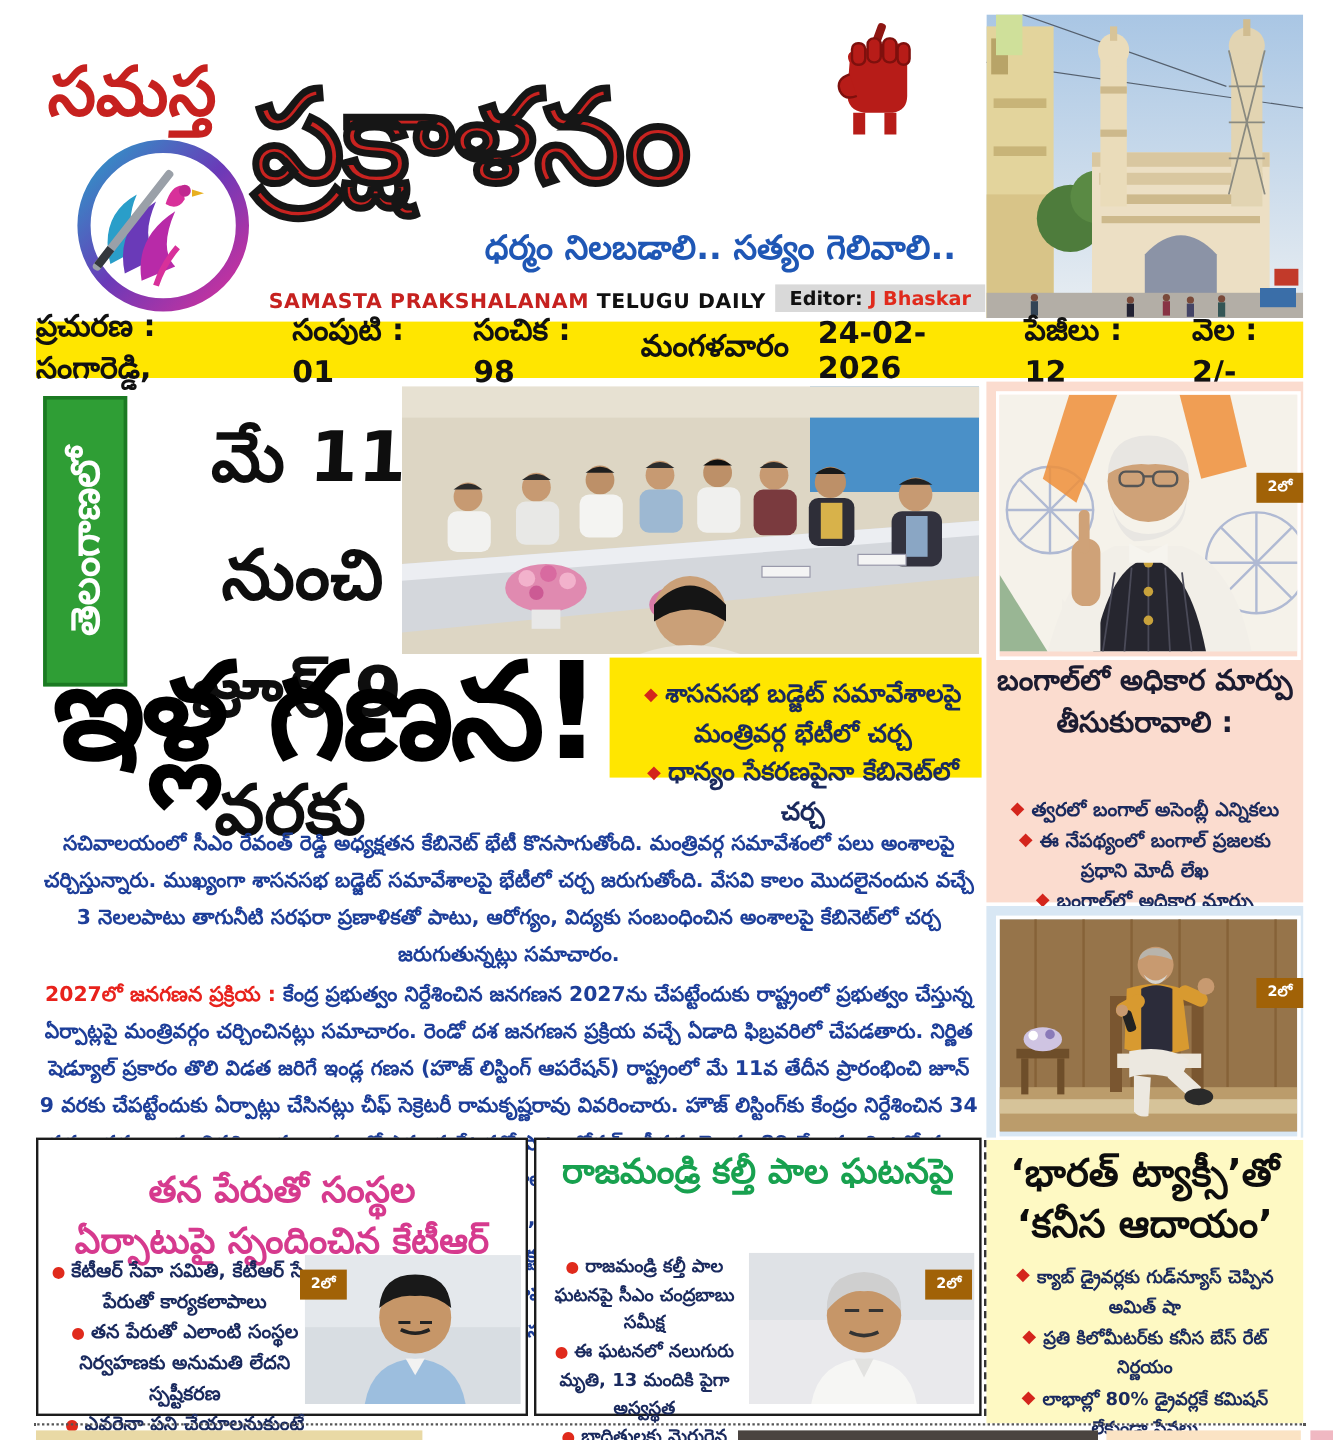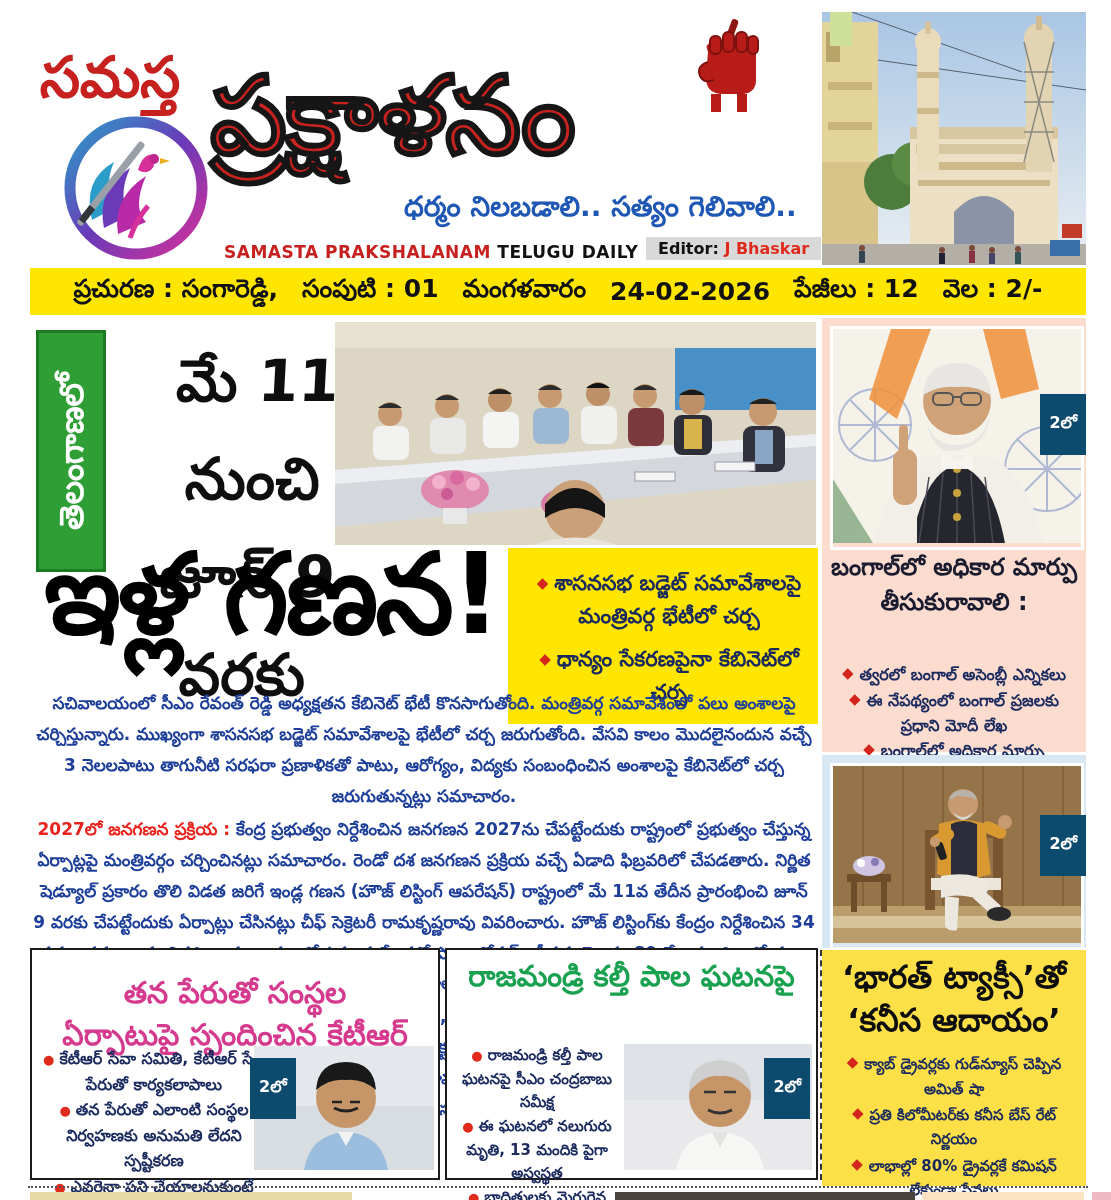"సంచిక : 98" span { html: none -> <span>సంచిక : 98</span> }
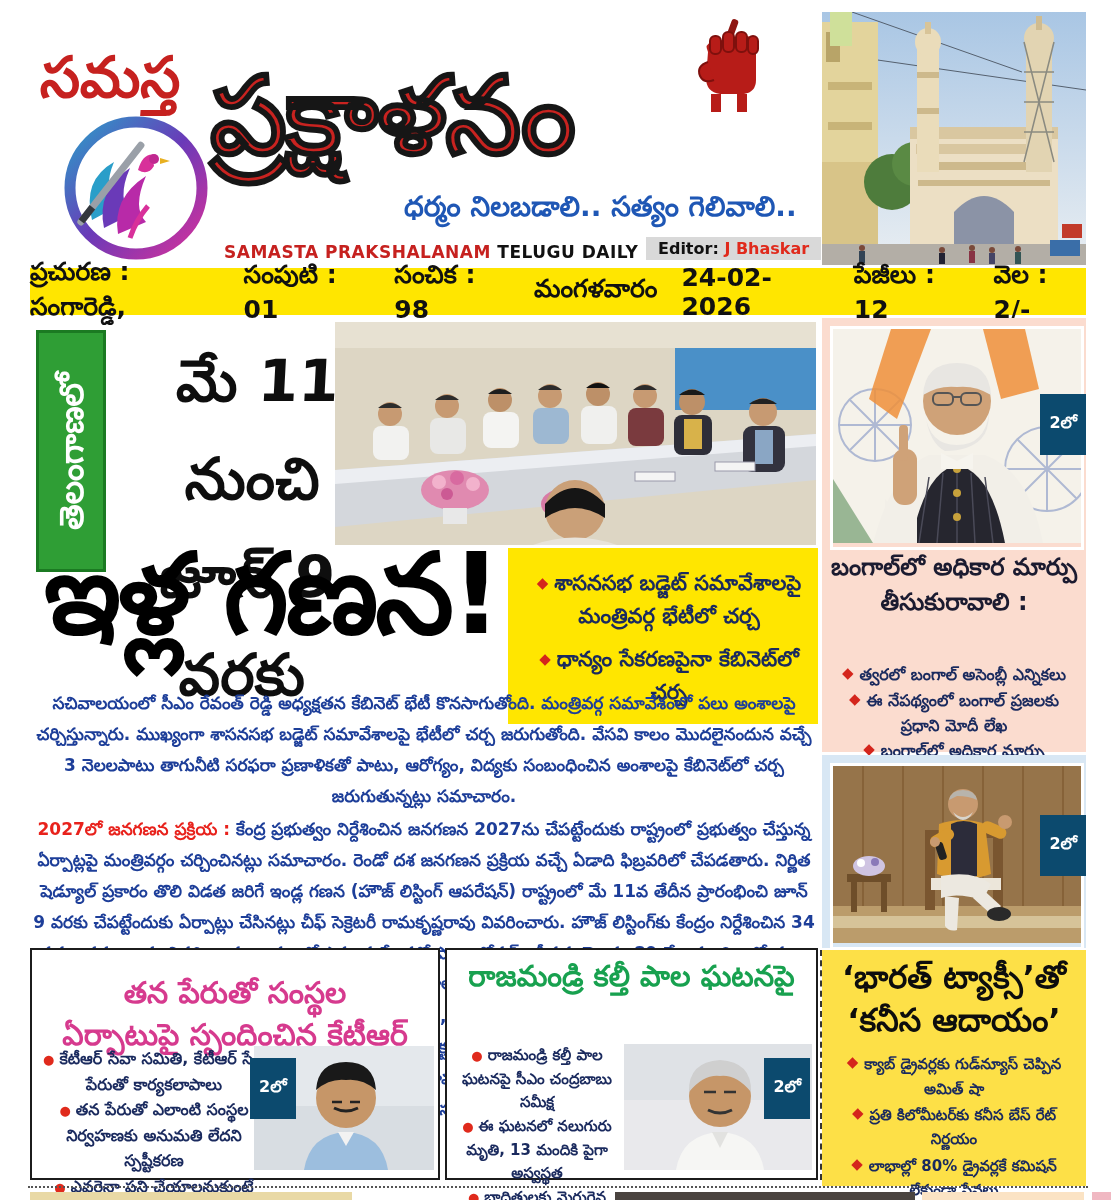"2లో" .badge { background: #0c4a6e -> #a16207; font-size: 16px -> 12px; padding: 19px 9px -> 4px 9px }
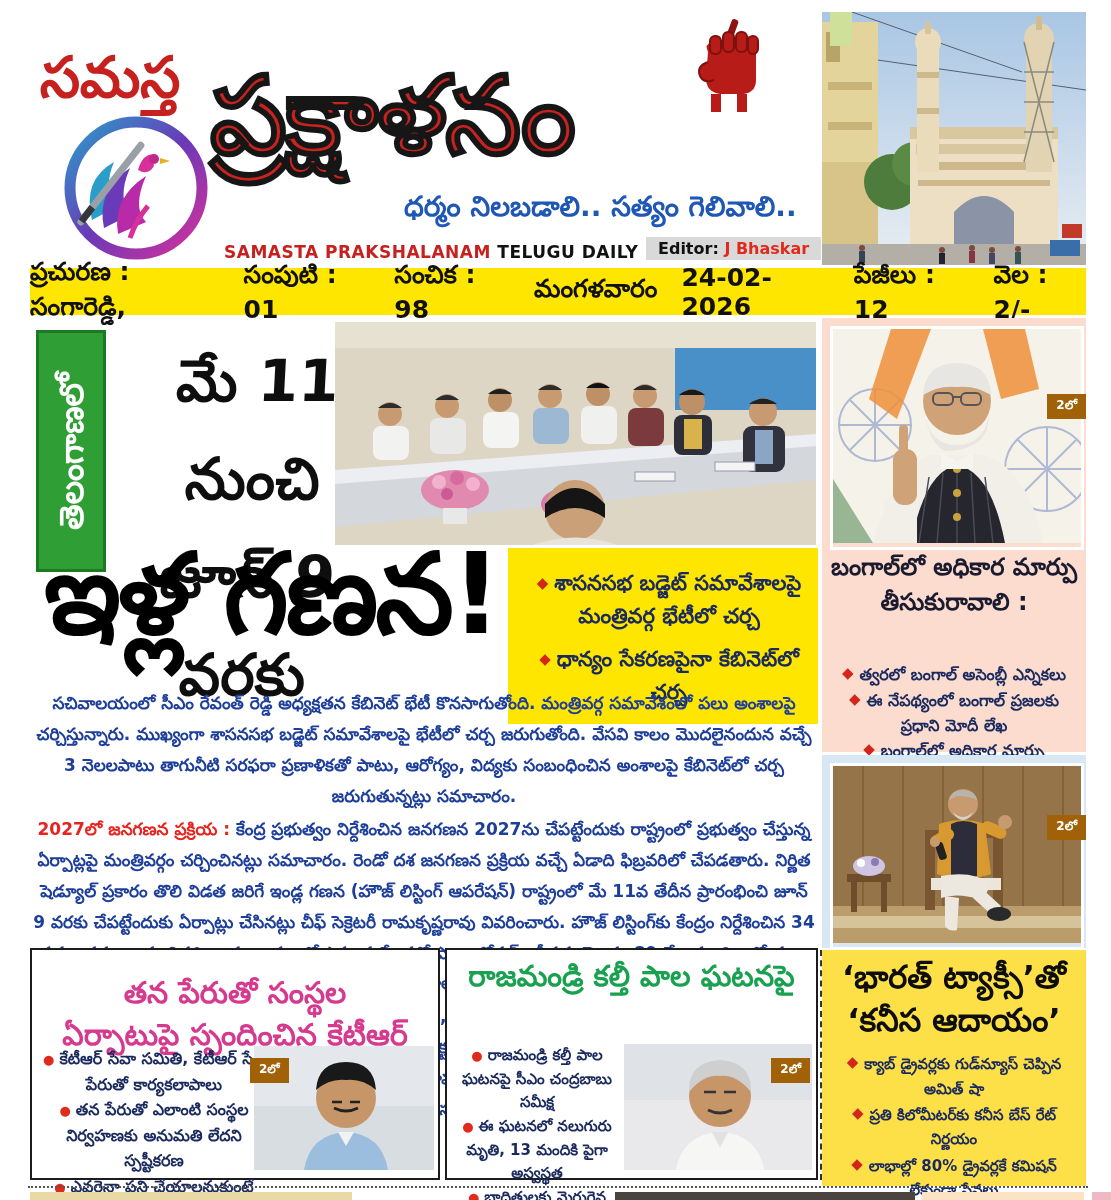"◆ శాసనసభ బడ్జెట్ సమావేశాలపై మంత్రివర్గ" .ybox { height: 176px -> 100px }
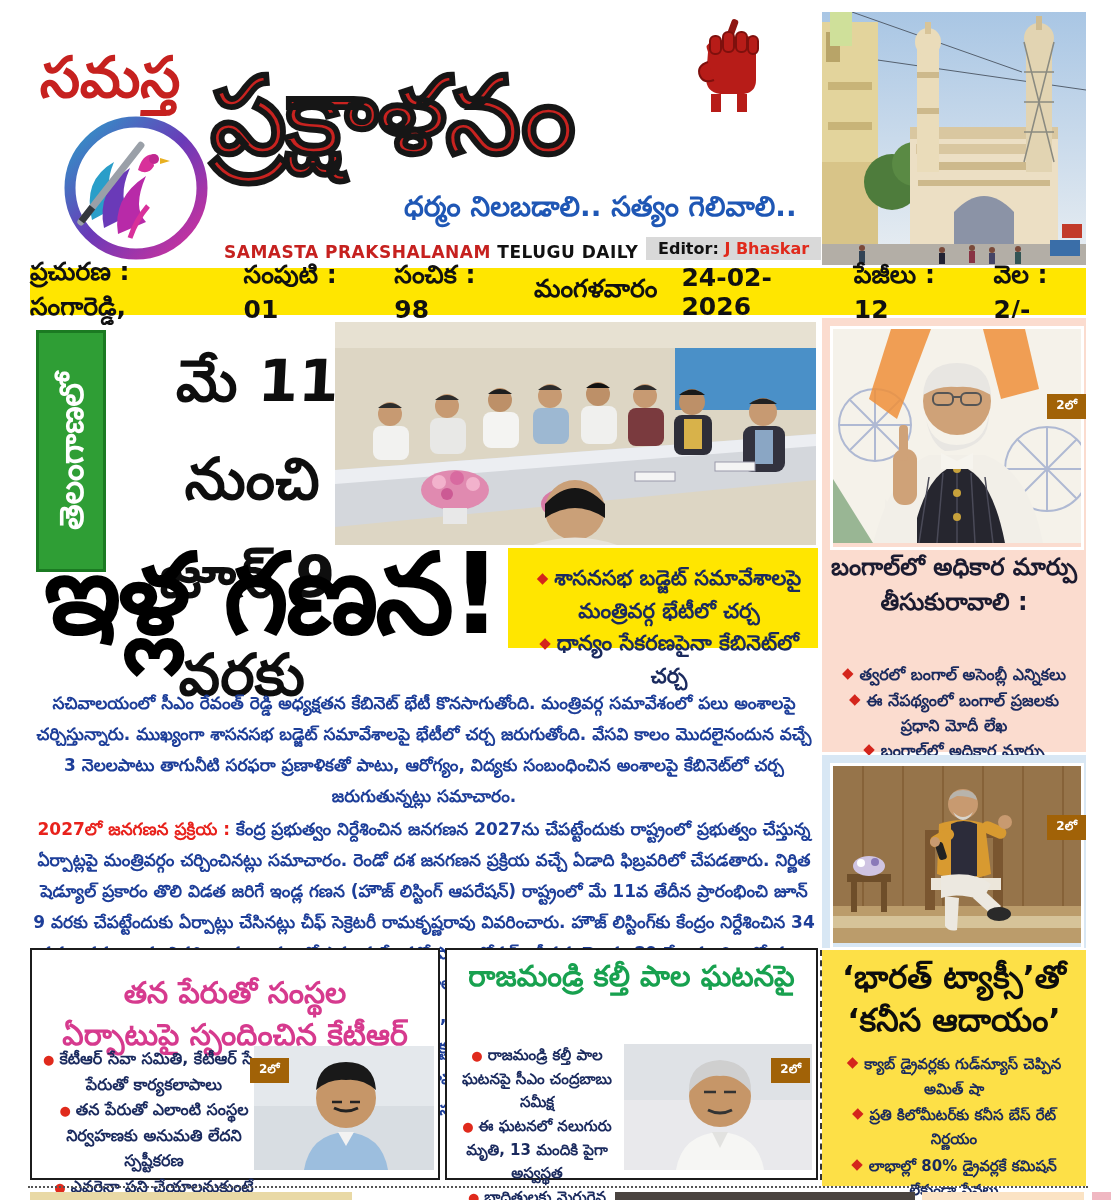"‘భారత్ ట్యాక్సీ’తో" .taxi-block { background: #fde047 -> #fef9c3 }
